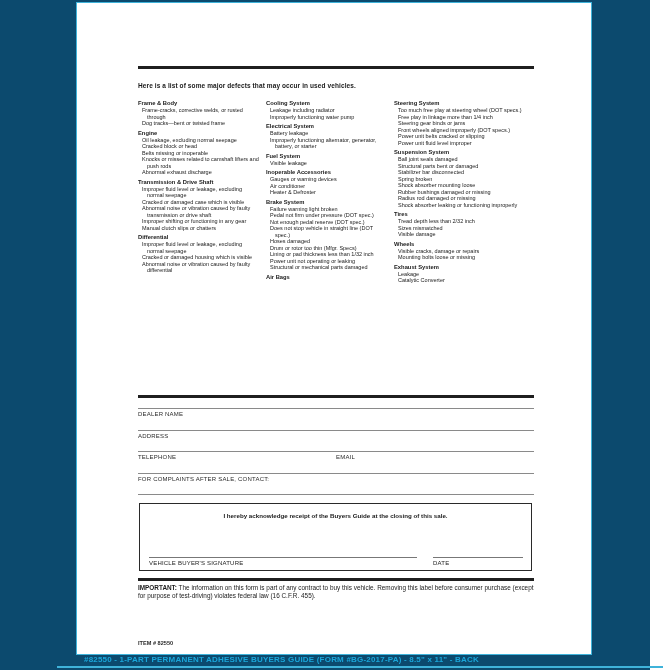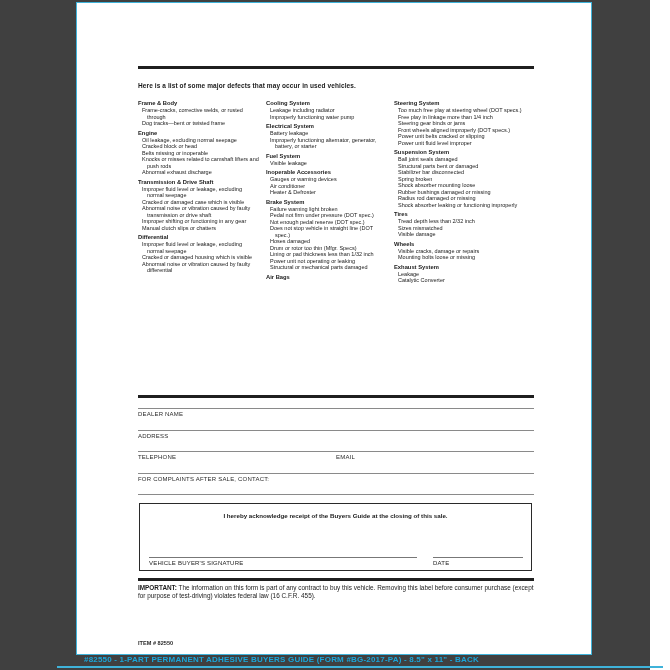"#82550 - 1-PART PERMANENT ADHESIVE" .canvas { background: #404040 -> #0c4a6e }
